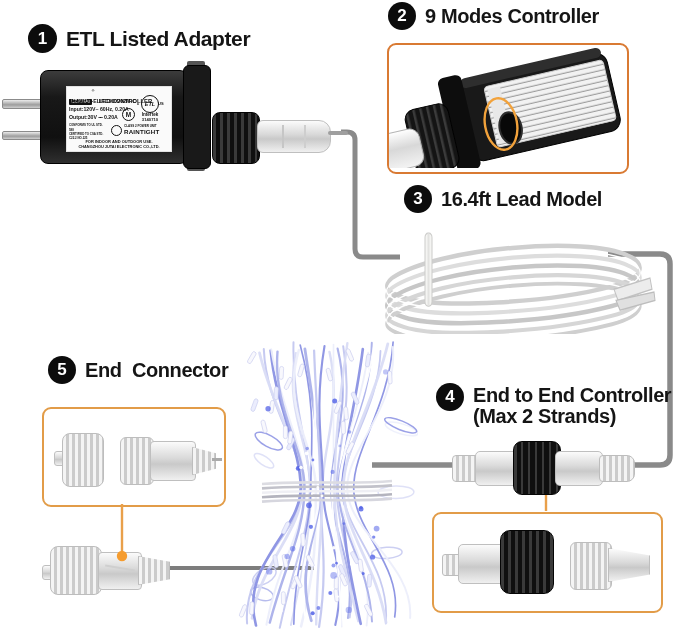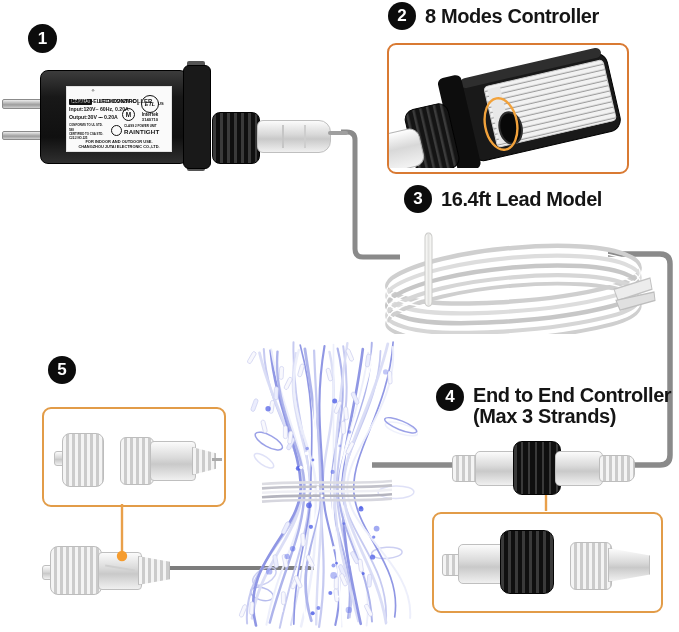"8 Modes Controller" span.htext { text: 8 -> 9 }
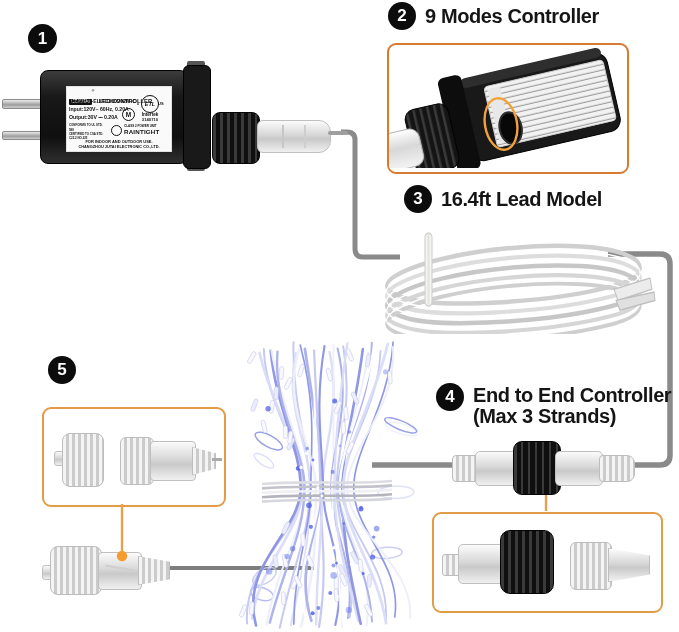"ETL Listed Adapter" span.htext { html: none -> <span>ETL Listed Adapter</span> }
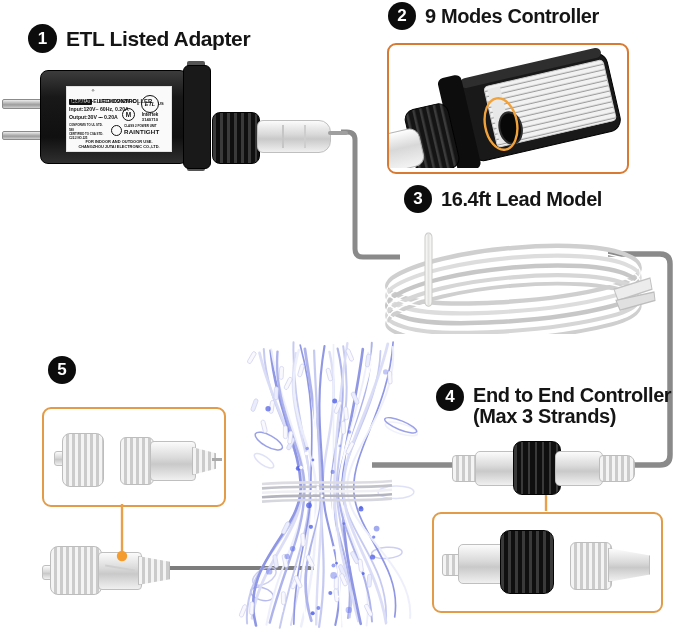"End Connector" span.htext { html: none -> <span>End Connector</span> }
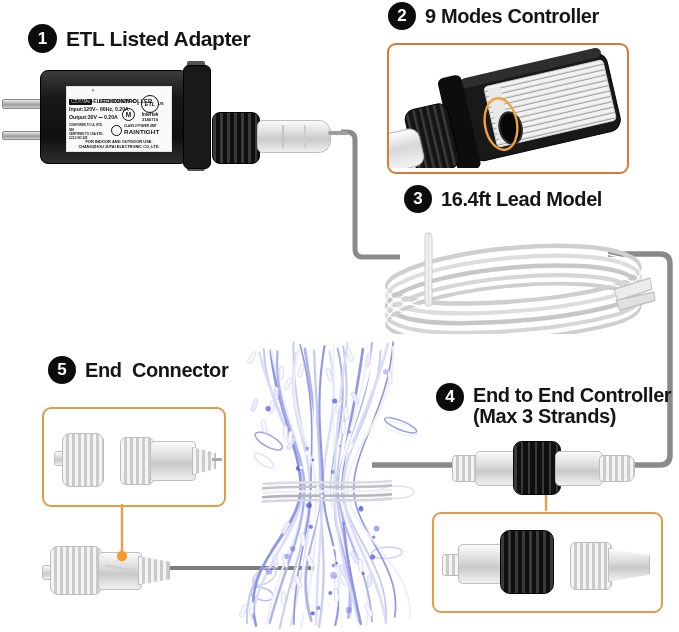"(Max 3 Strands)" span { text: 3 -> 2 }
